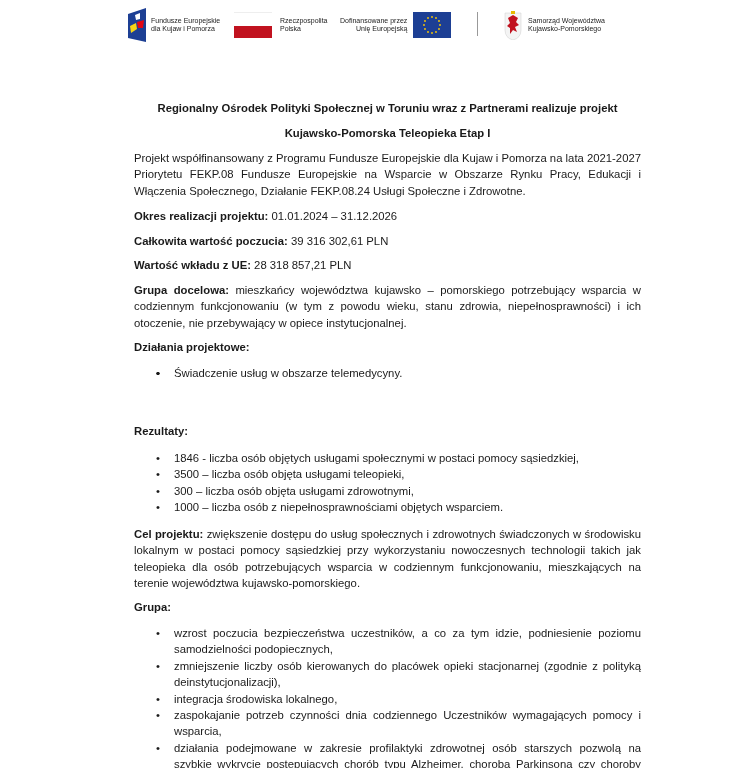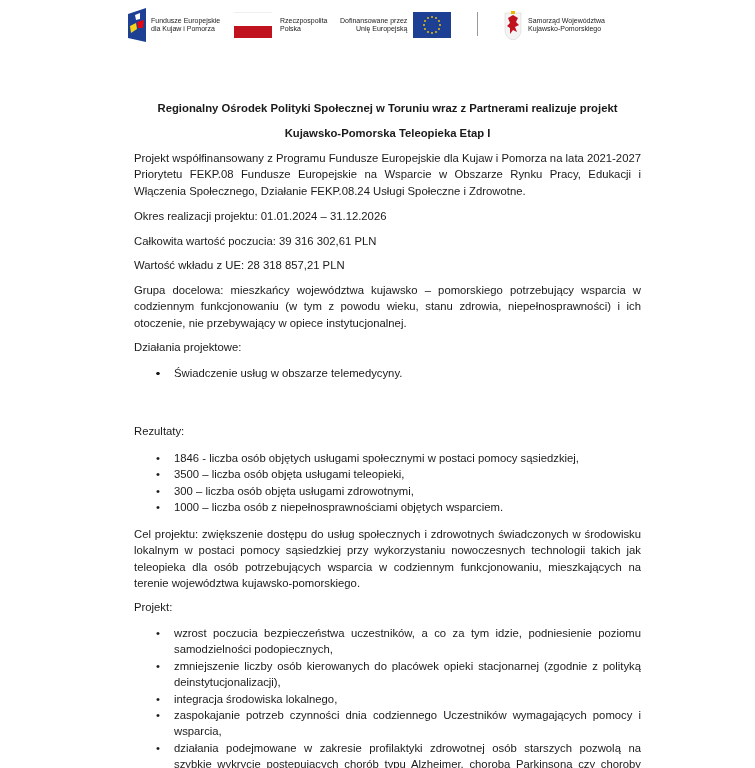"Okres realizacji projektu:" b { font-weight: normal -> bold }
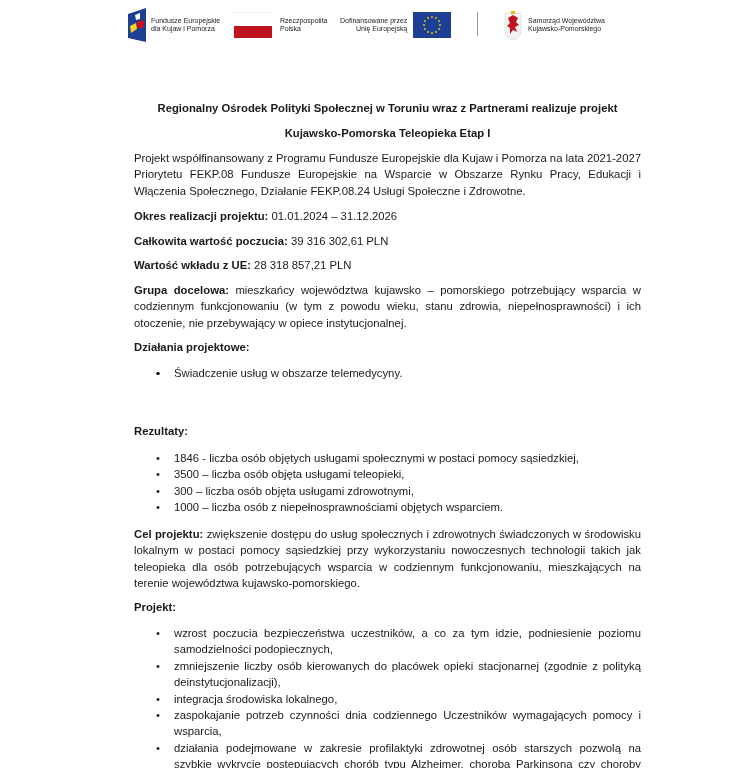"Projekt:" b { text: Projekt -> Grupa }
